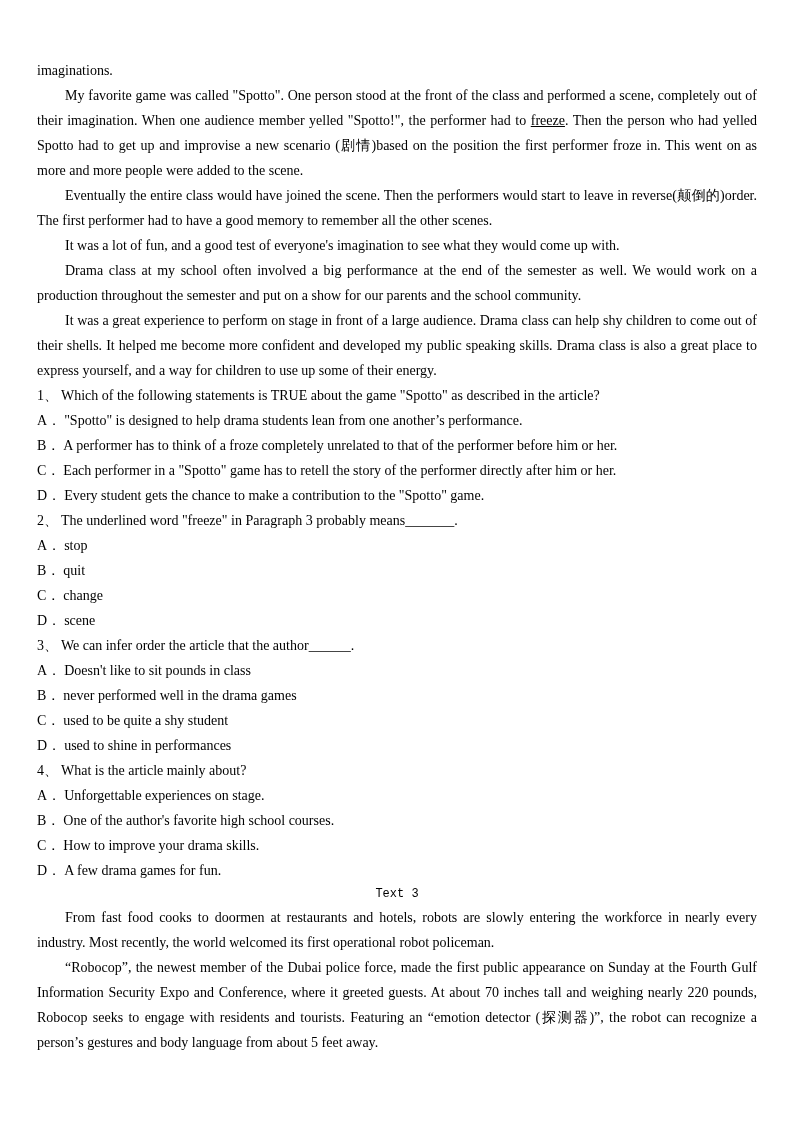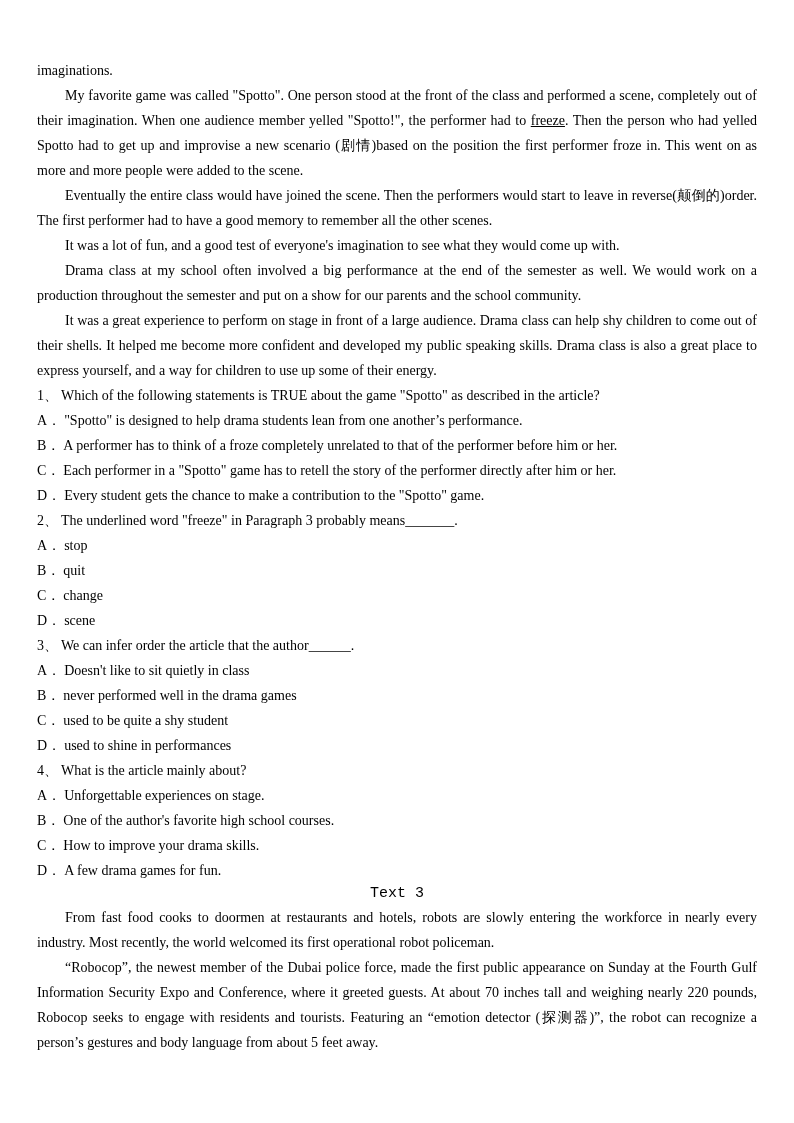"Doesn't like to sit quietly" span { text: quietly -> pounds }
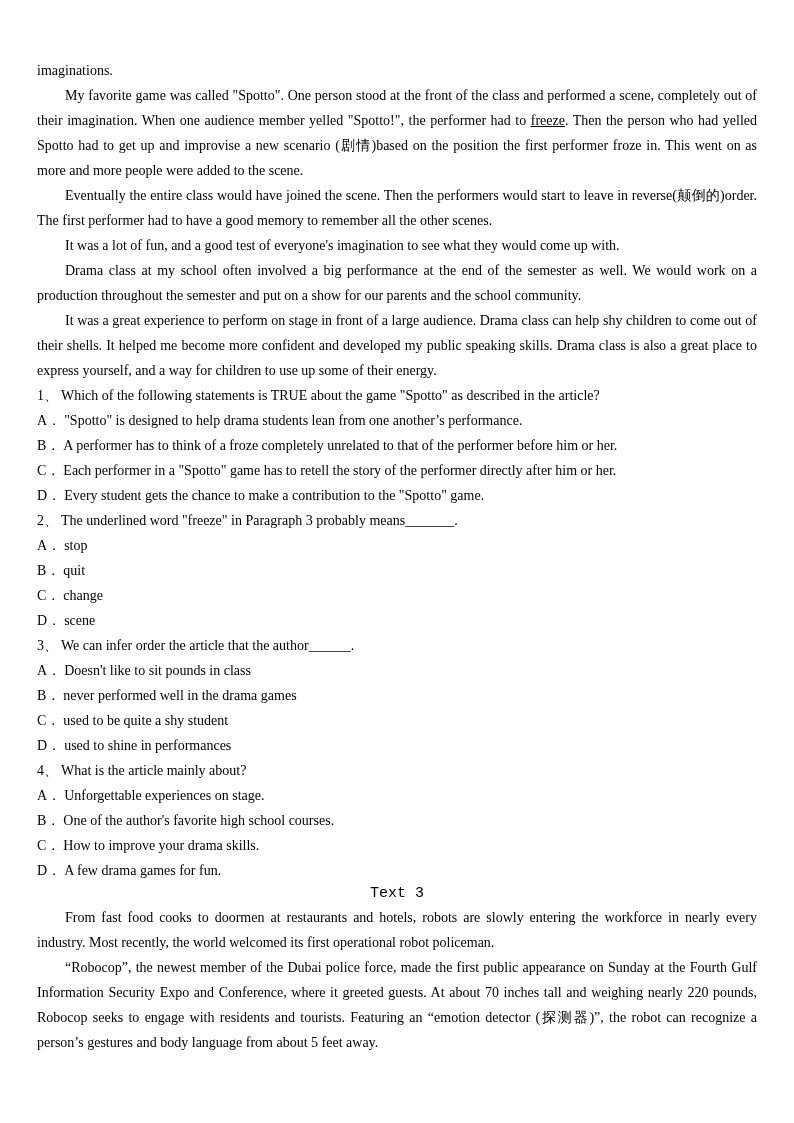"Text 3" .text3-heading { font-size: 15px -> 12px }
